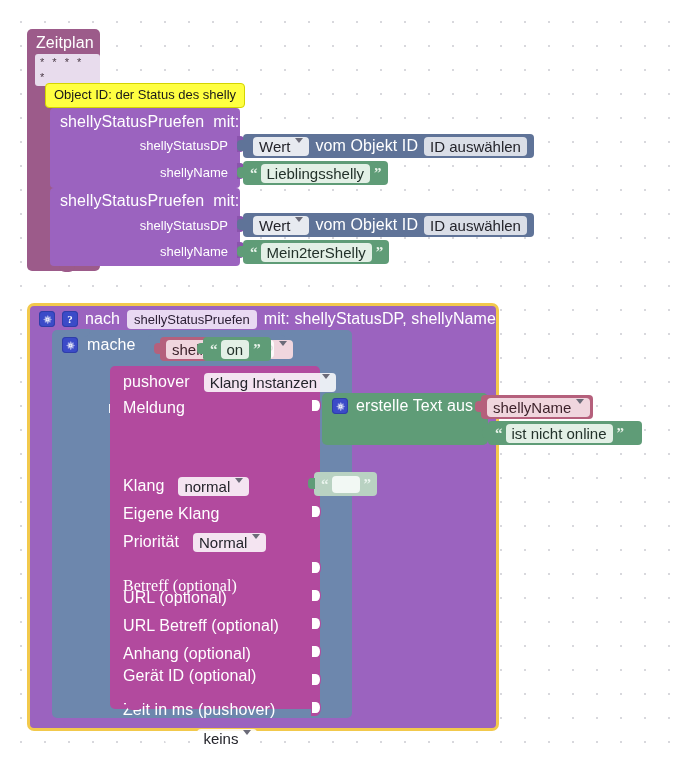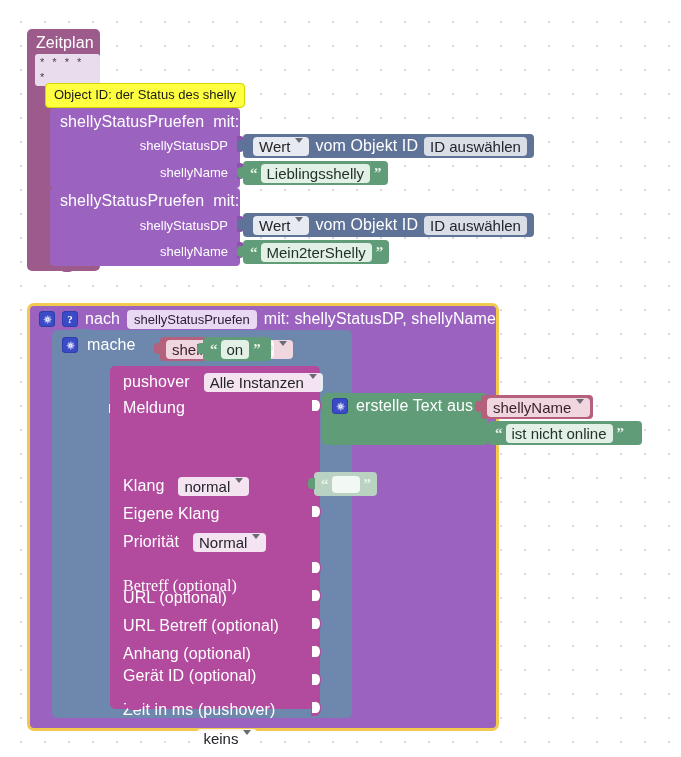"Alle Instanzen" span { text: Alle -> Klang }
